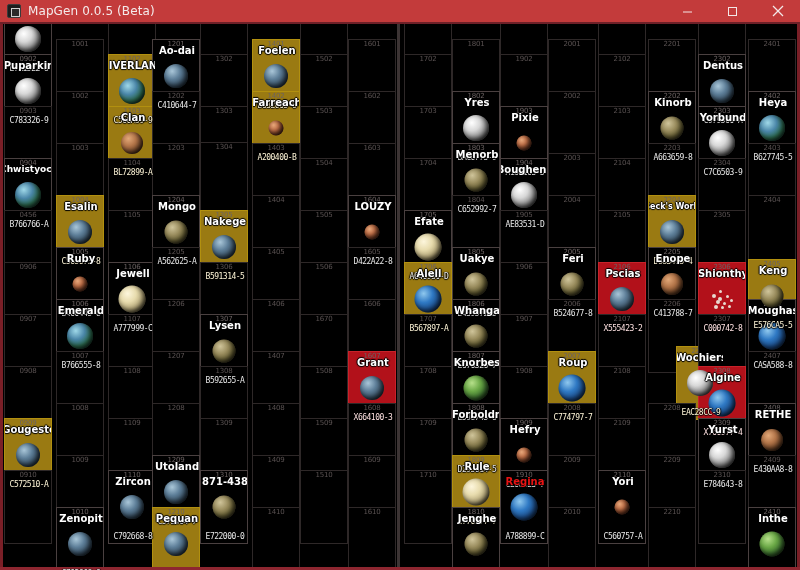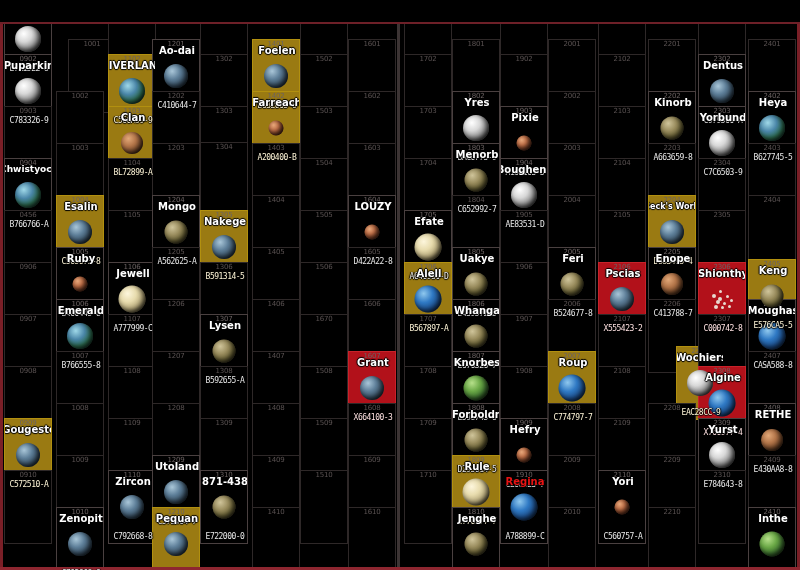"MapGen 0.0.5 (Beta)" div { html: none -> <div> <div> <div></div> </div> <div>MapGen 0.0.5 (Beta)</div> <div> <div> <svg> <line></line> </svg> </div> <div> <svg> <rect></rect> </svg> </div> <div> <svg> <line></line> <line></line> </svg> </div> </div> </div> }
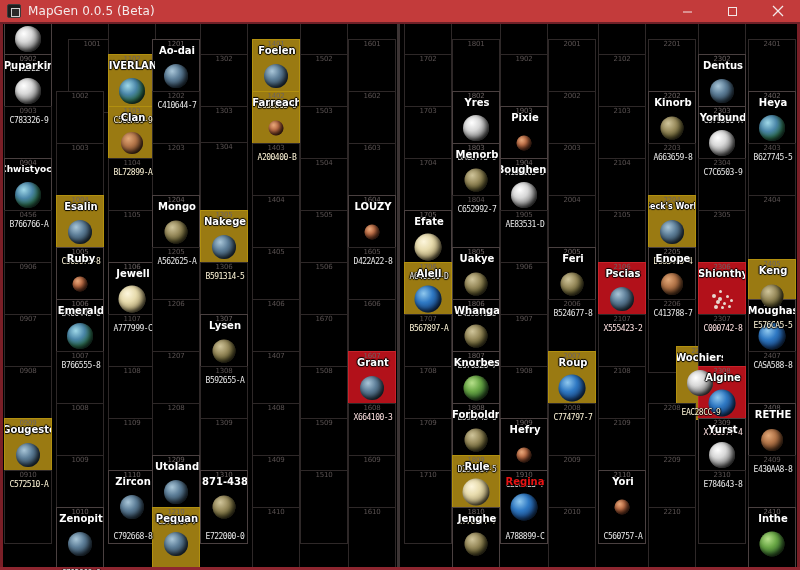"1001" div.cell { margin-left: 12px -> none }
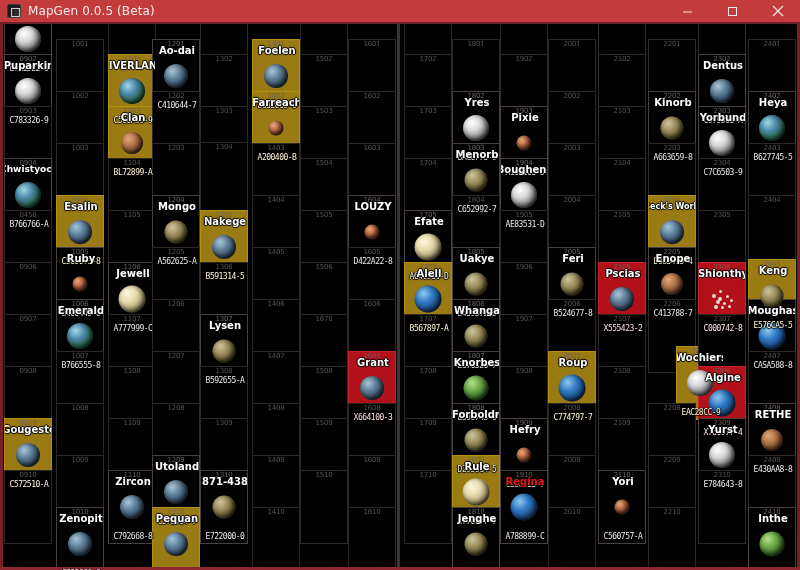"2003" div.cell { top: 121px -> 131px }
